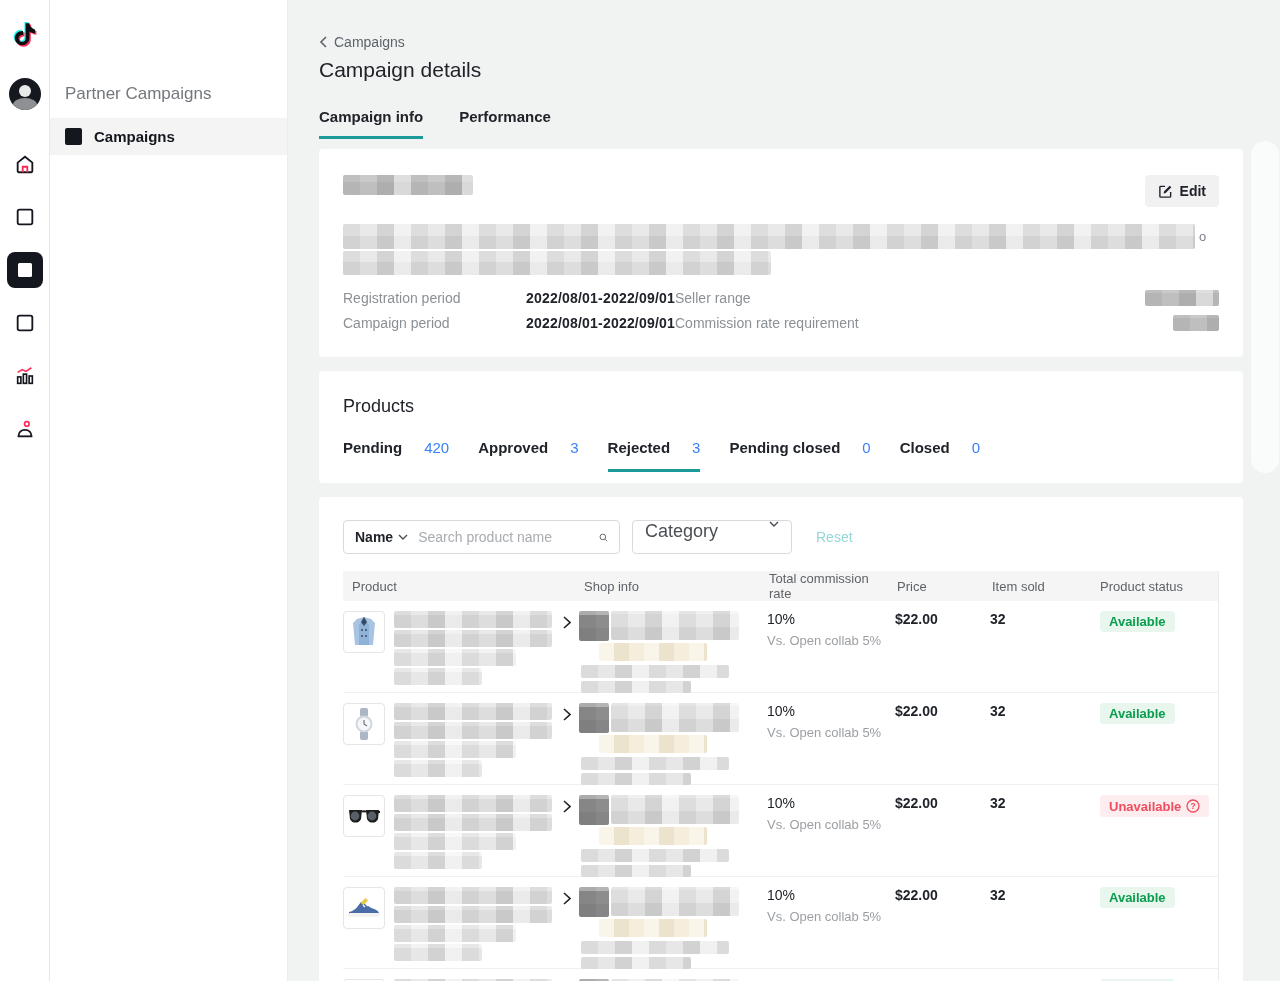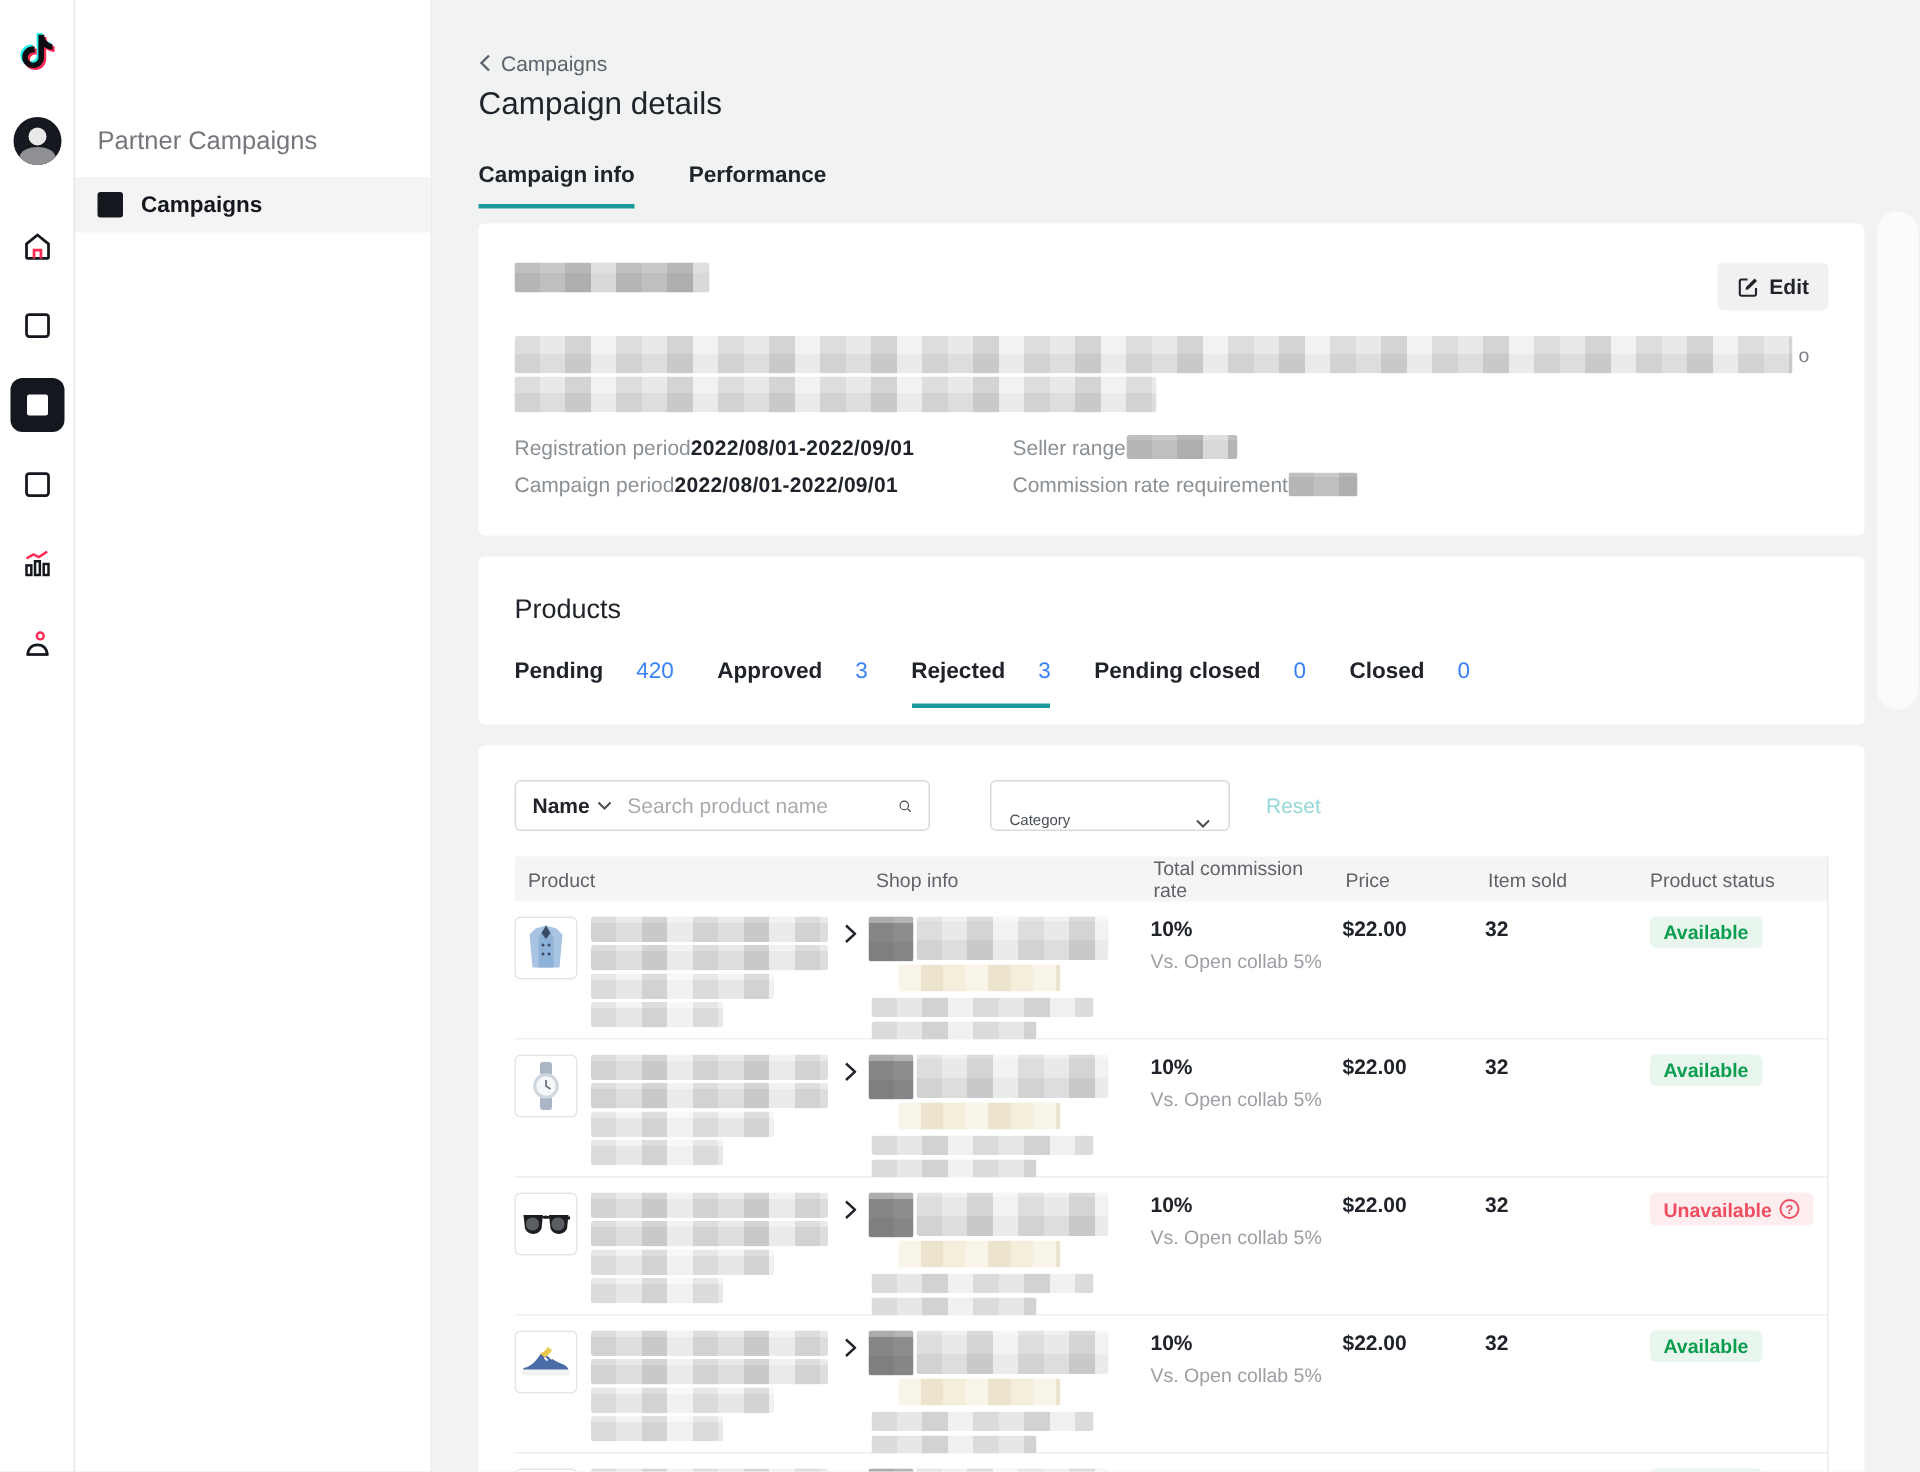"Registration period" .field { gap: none -> 10px; justify-content: none -> space-between }
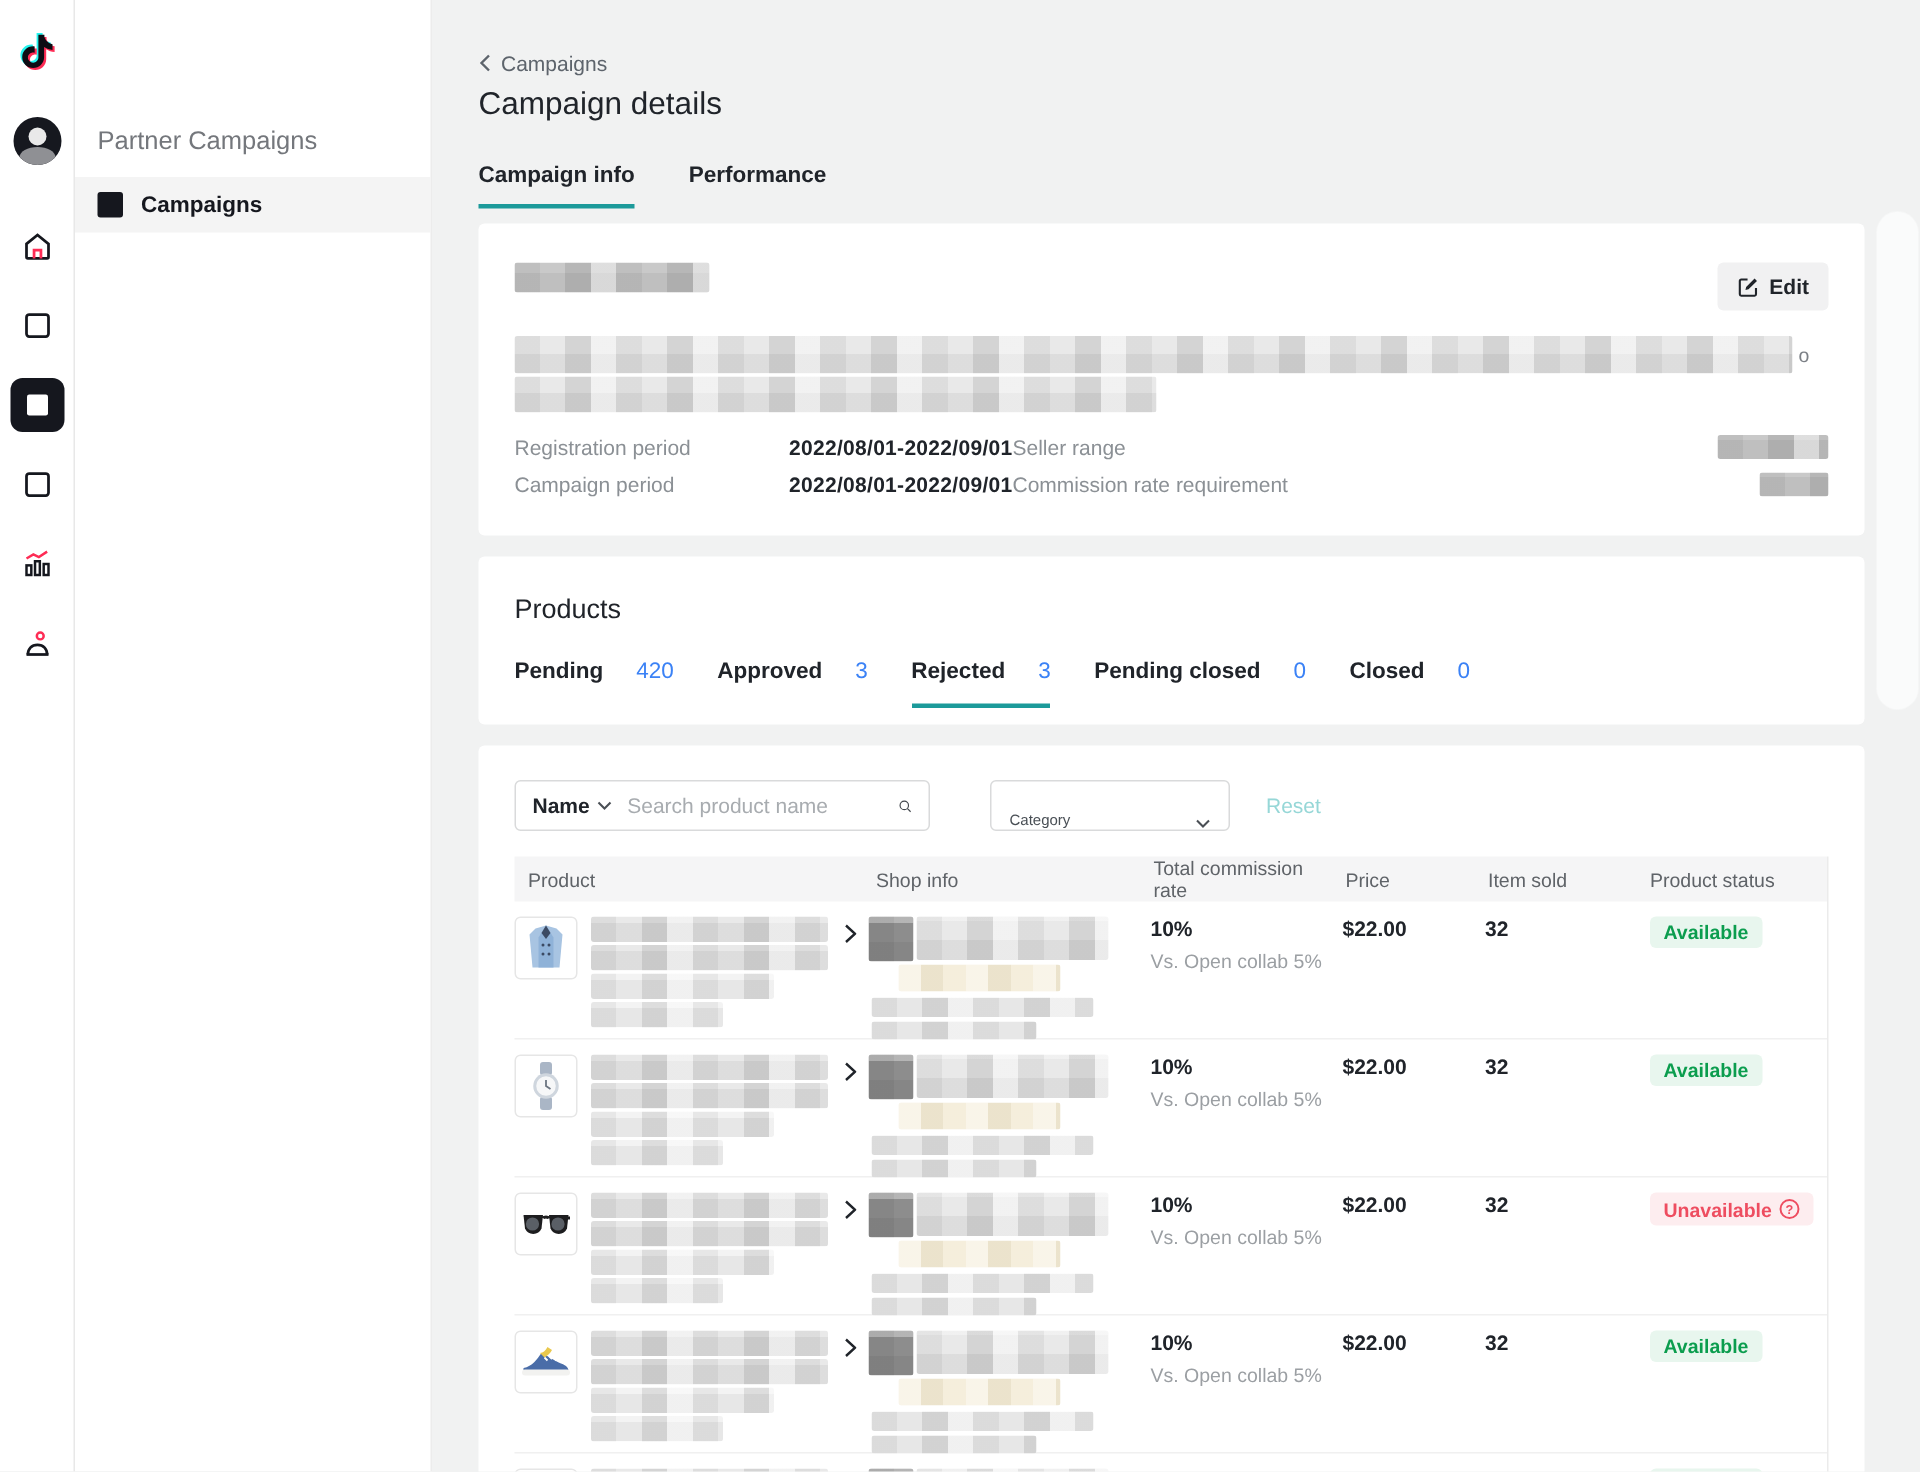"Category" .cat-select { align-items: flex-end -> flex-start; font-size: 10px -> 18px; margin-left: 28px -> none }
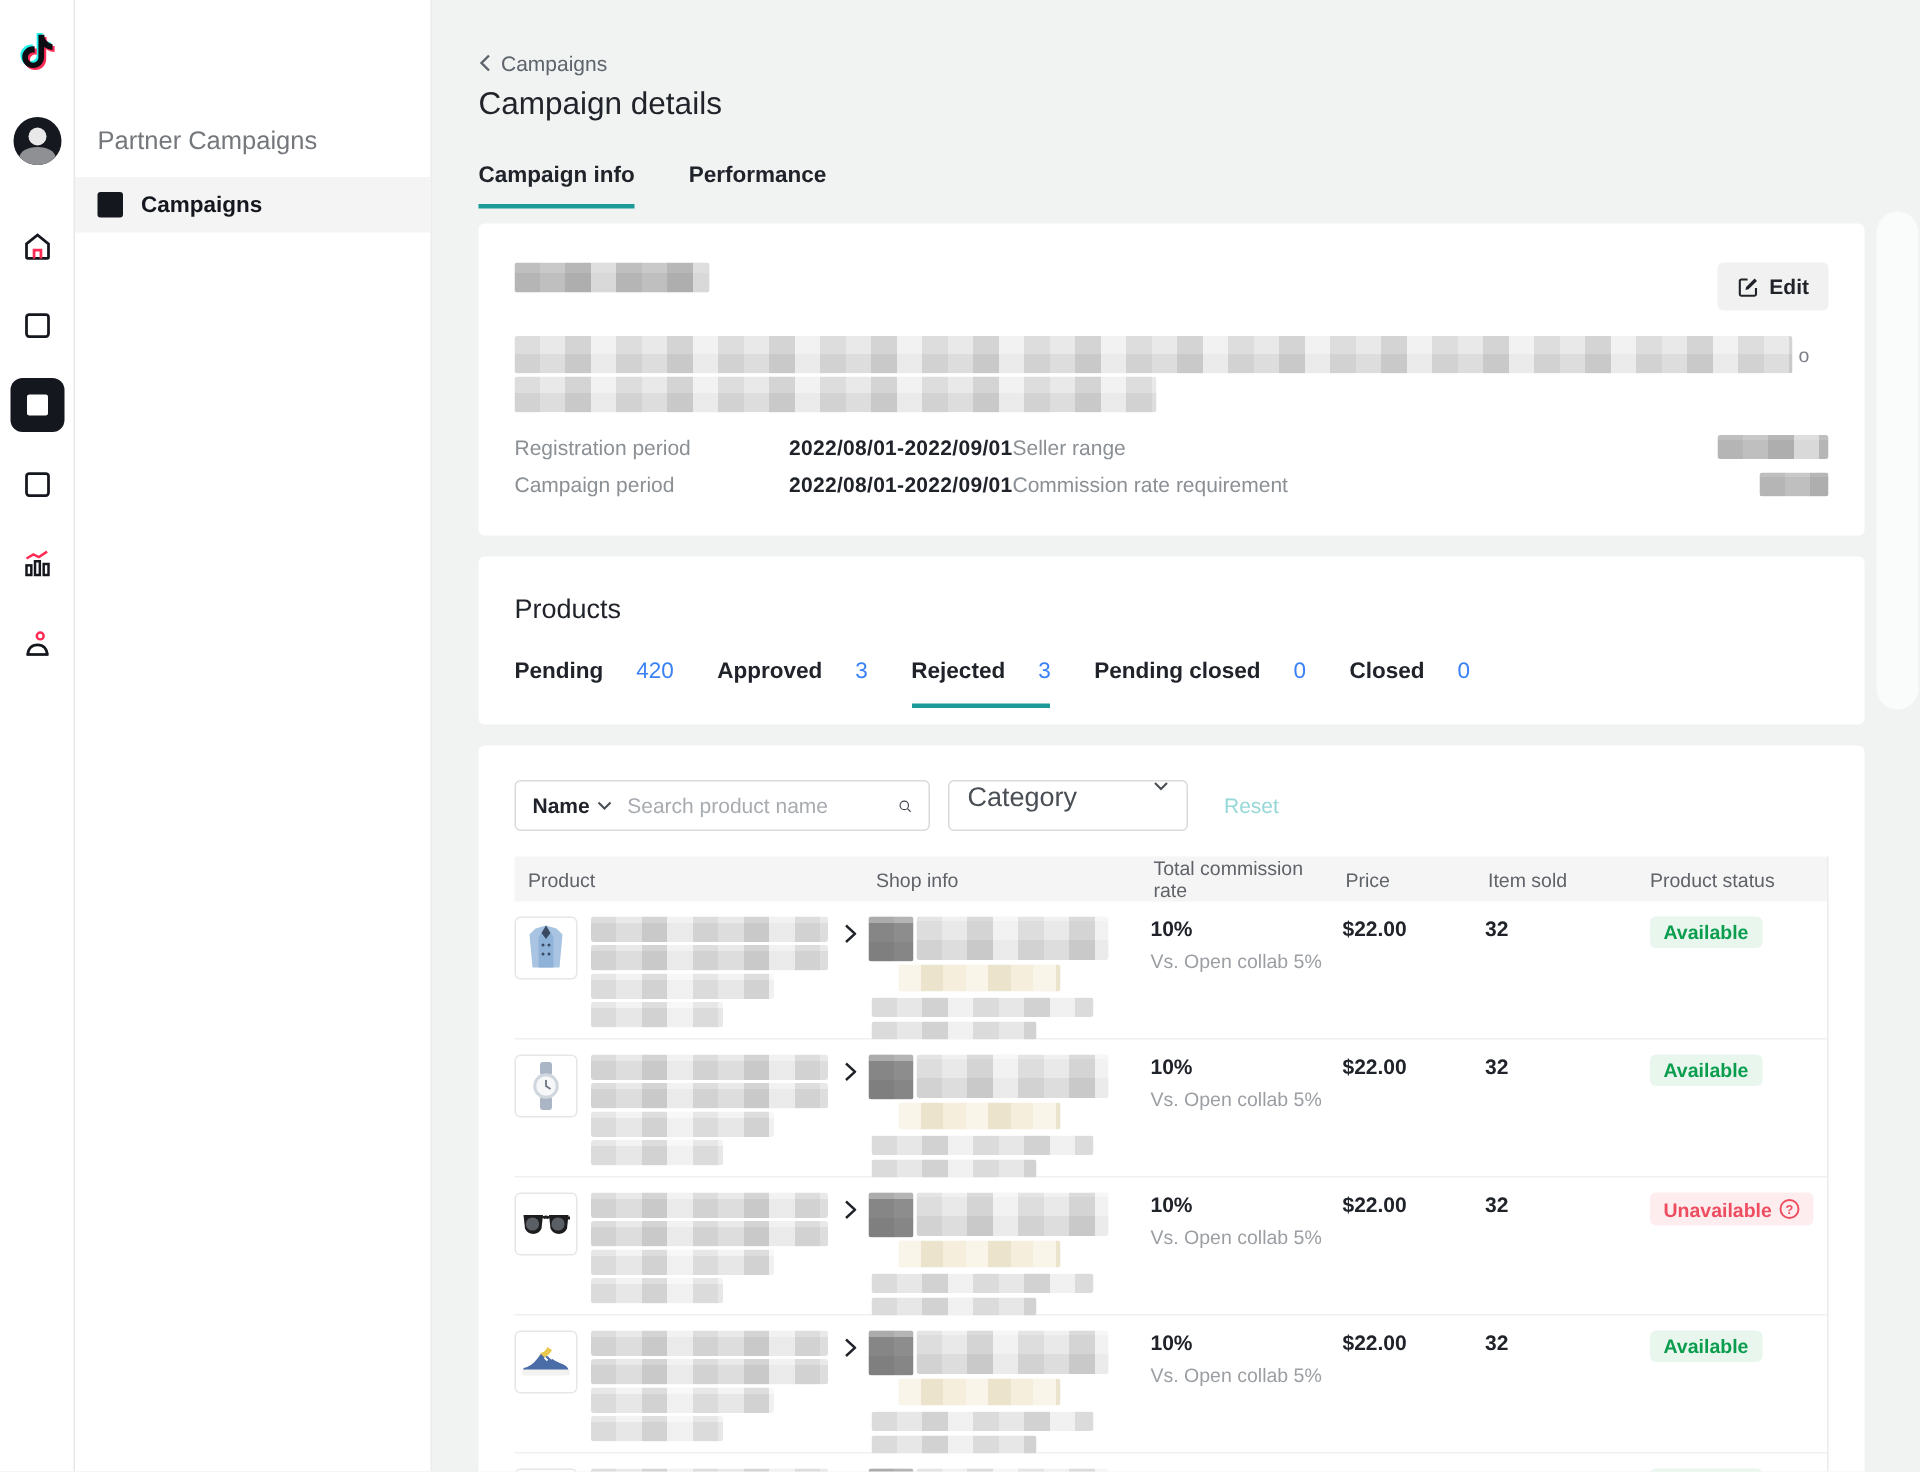"10%" .comm-main { font-weight: 700 -> 400 }
